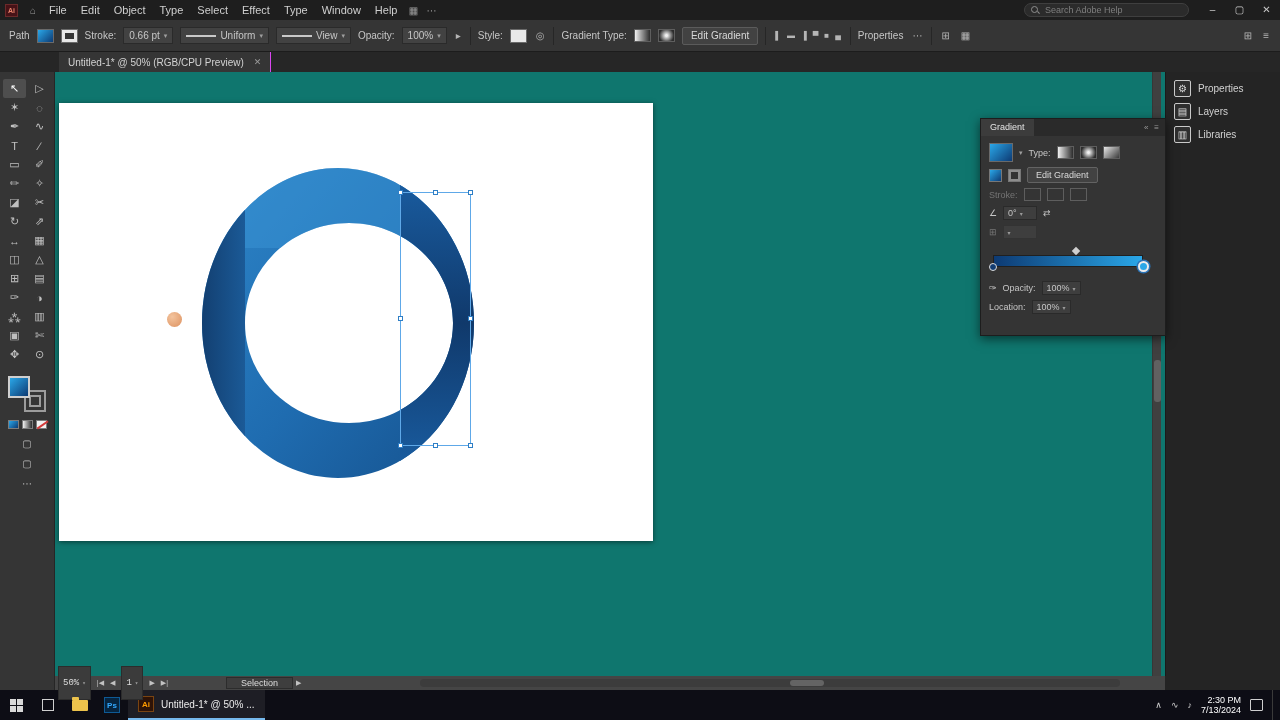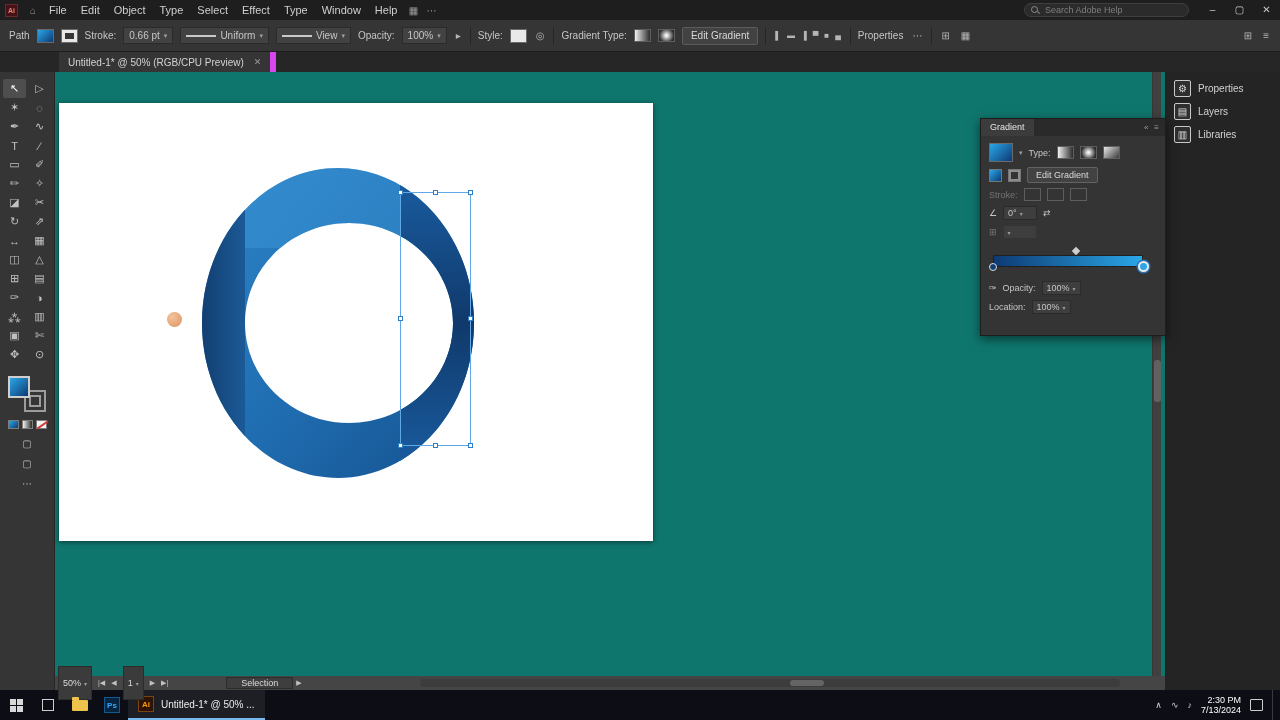"Untitled-1* @ 50% (RGB/CPU Preview)" .doc-tab { border-right: 6px solid #d946ef -> 1px solid #d946ef }
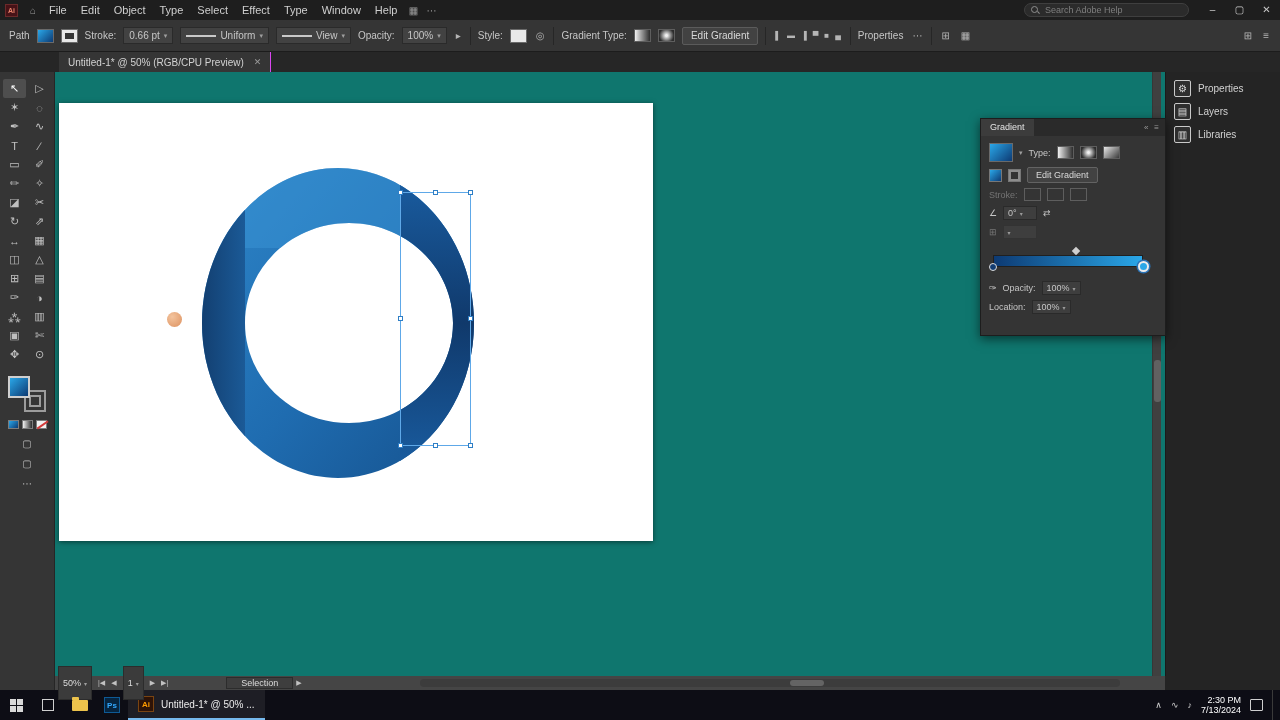"50%" .sb-dd { font-family: none -> Liberation Mono, monospace }
